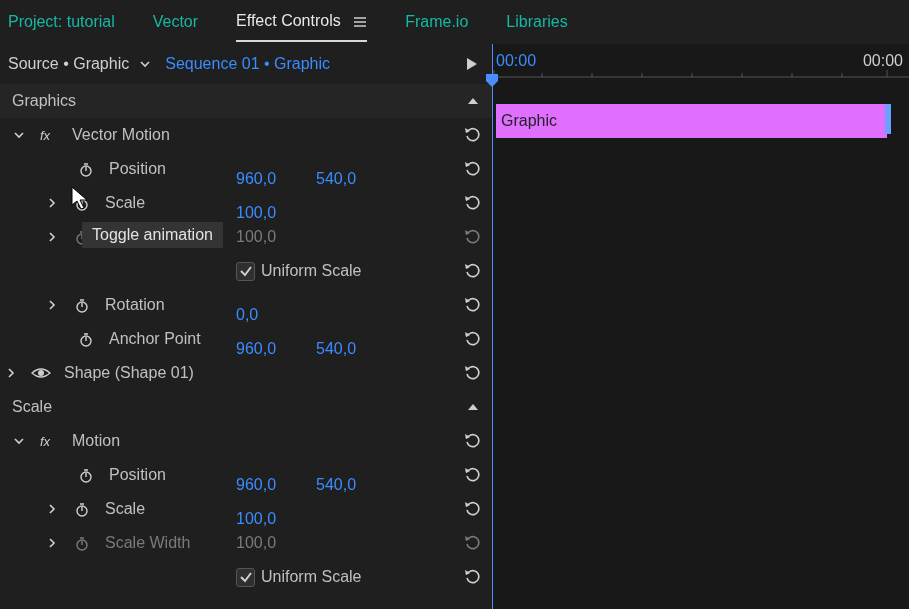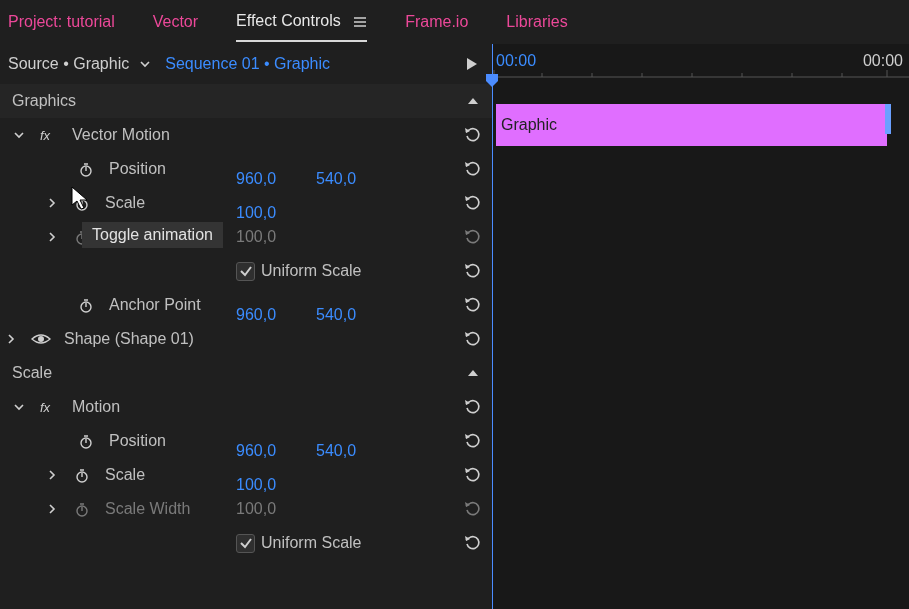"Project: tutorial" .tab { color: #ec4899 -> #14b8a6 }
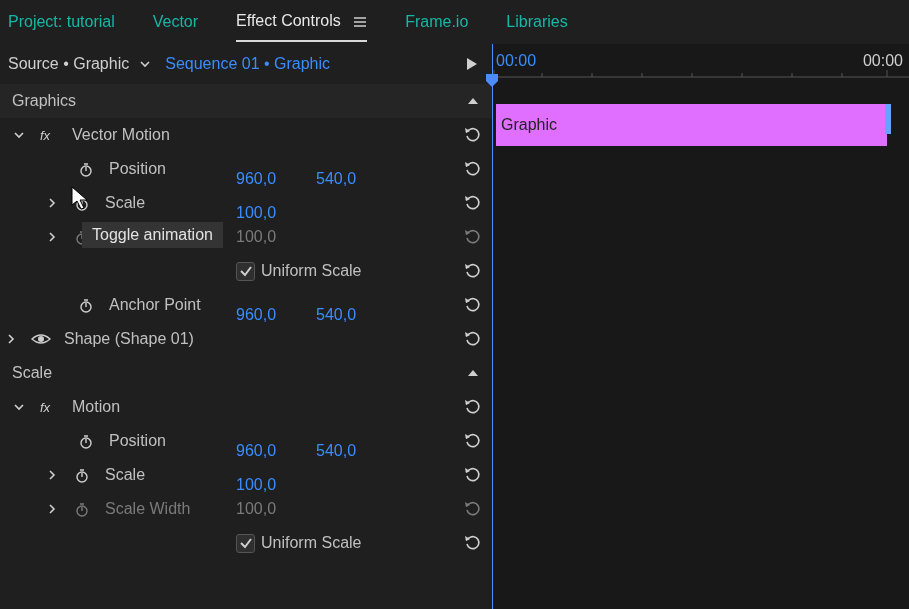"Graphic" .clip-track { height: 42px -> 34px }
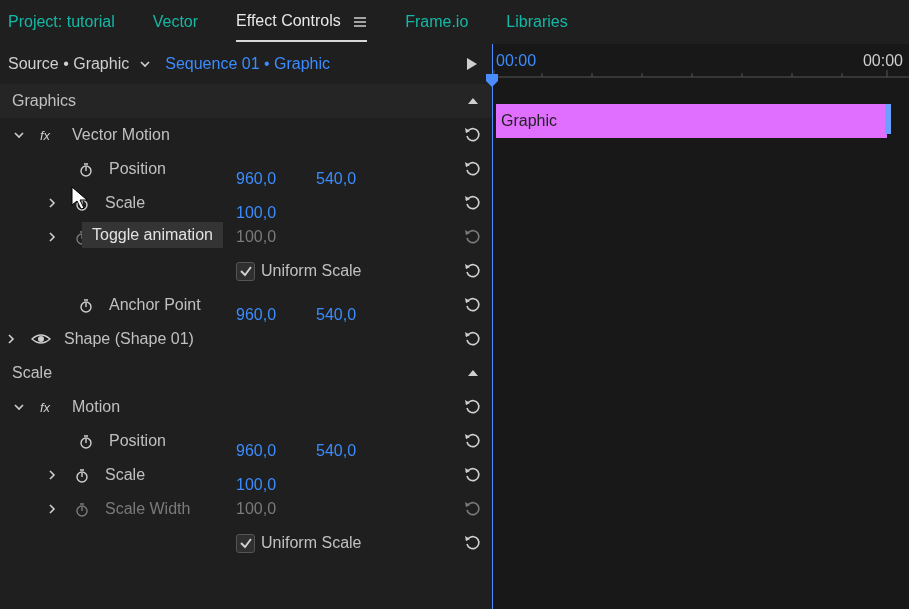"Rotation" div.row { html: none -> <div> <div> <span></span> <span> <svg> <path></path> </svg> </span> <span> <svg> <circle></circle> <path></path> </svg> </span> <span>Rotation</span> </div> <div>0,0</div> <div></div> <div> <span> <svg> <path></path> <path></path> </svg> </span> </div> </div> }
